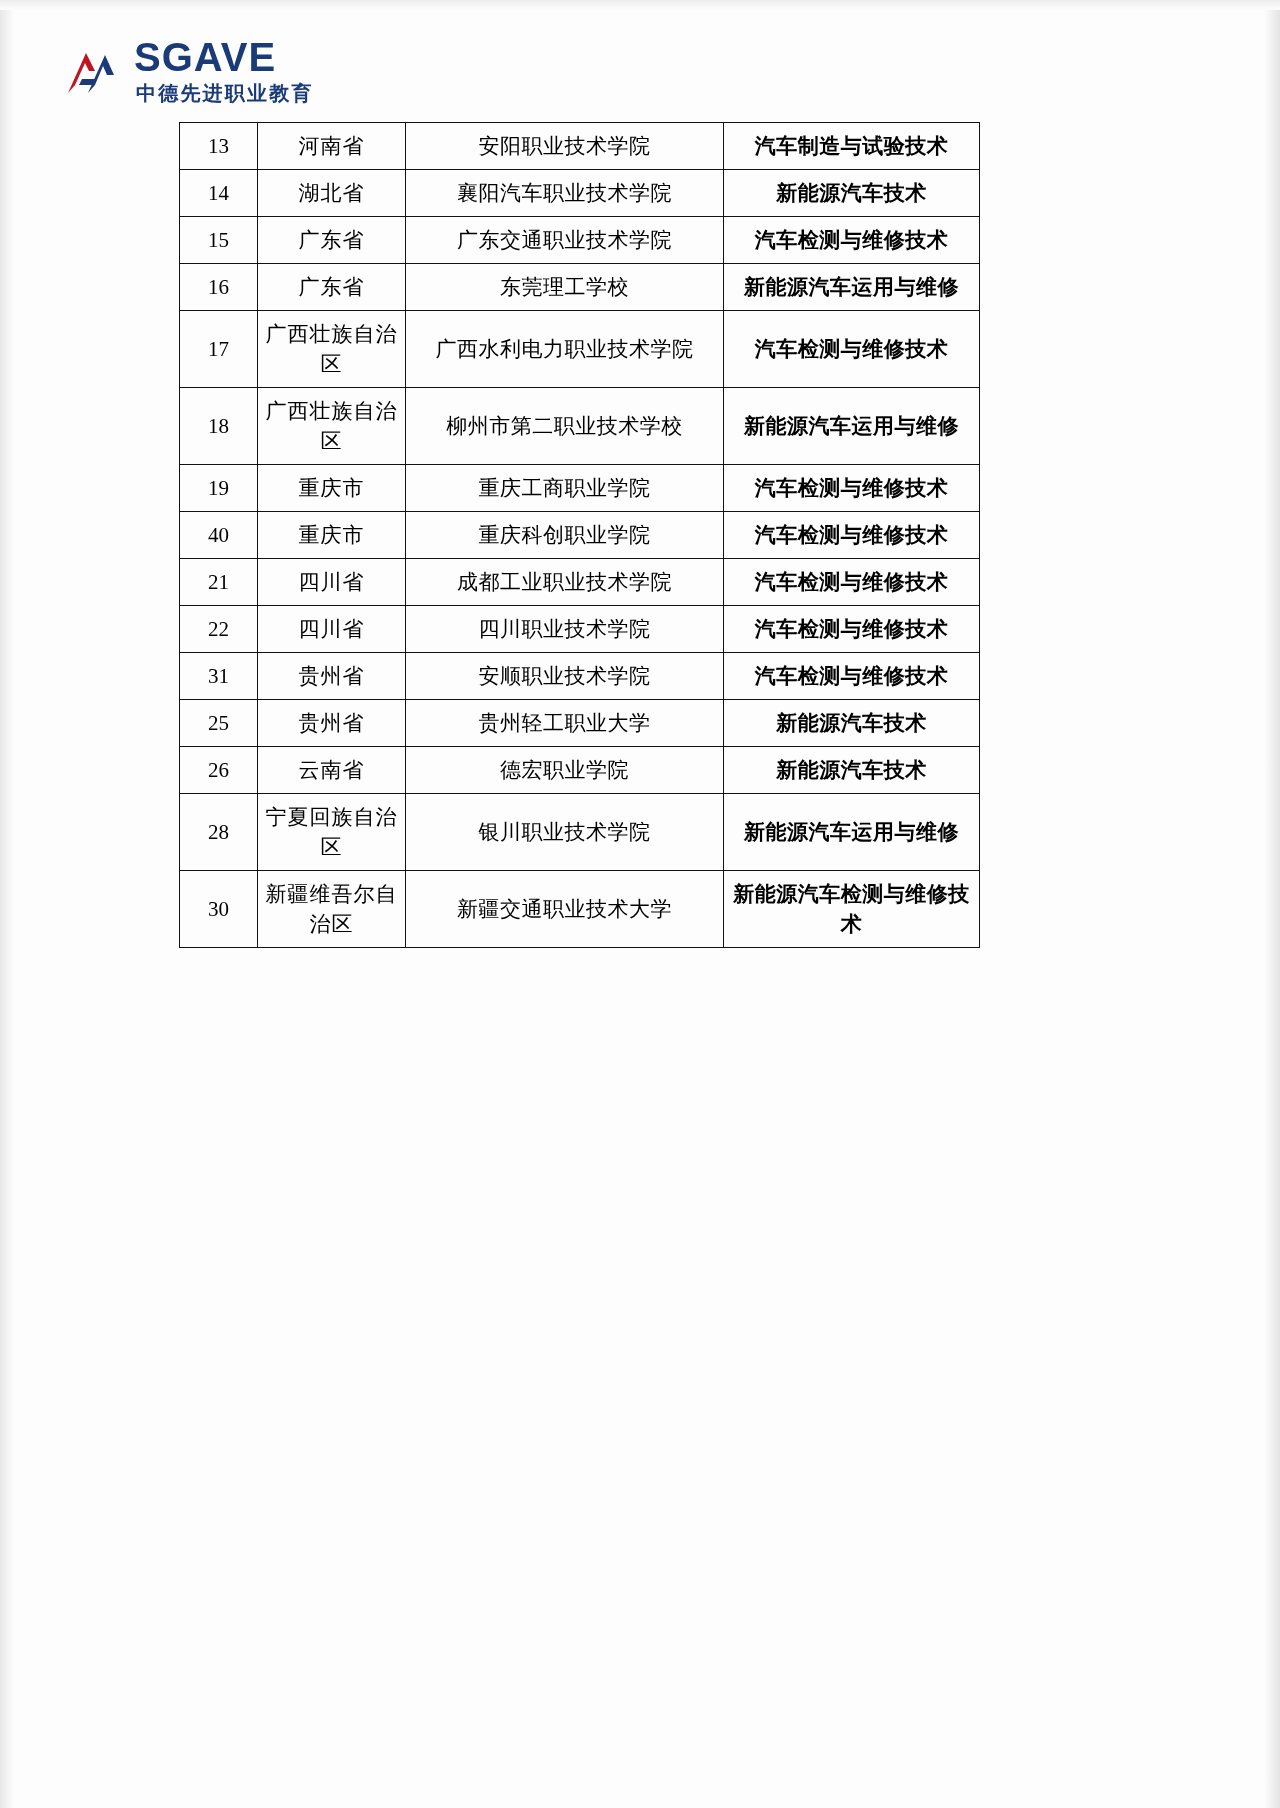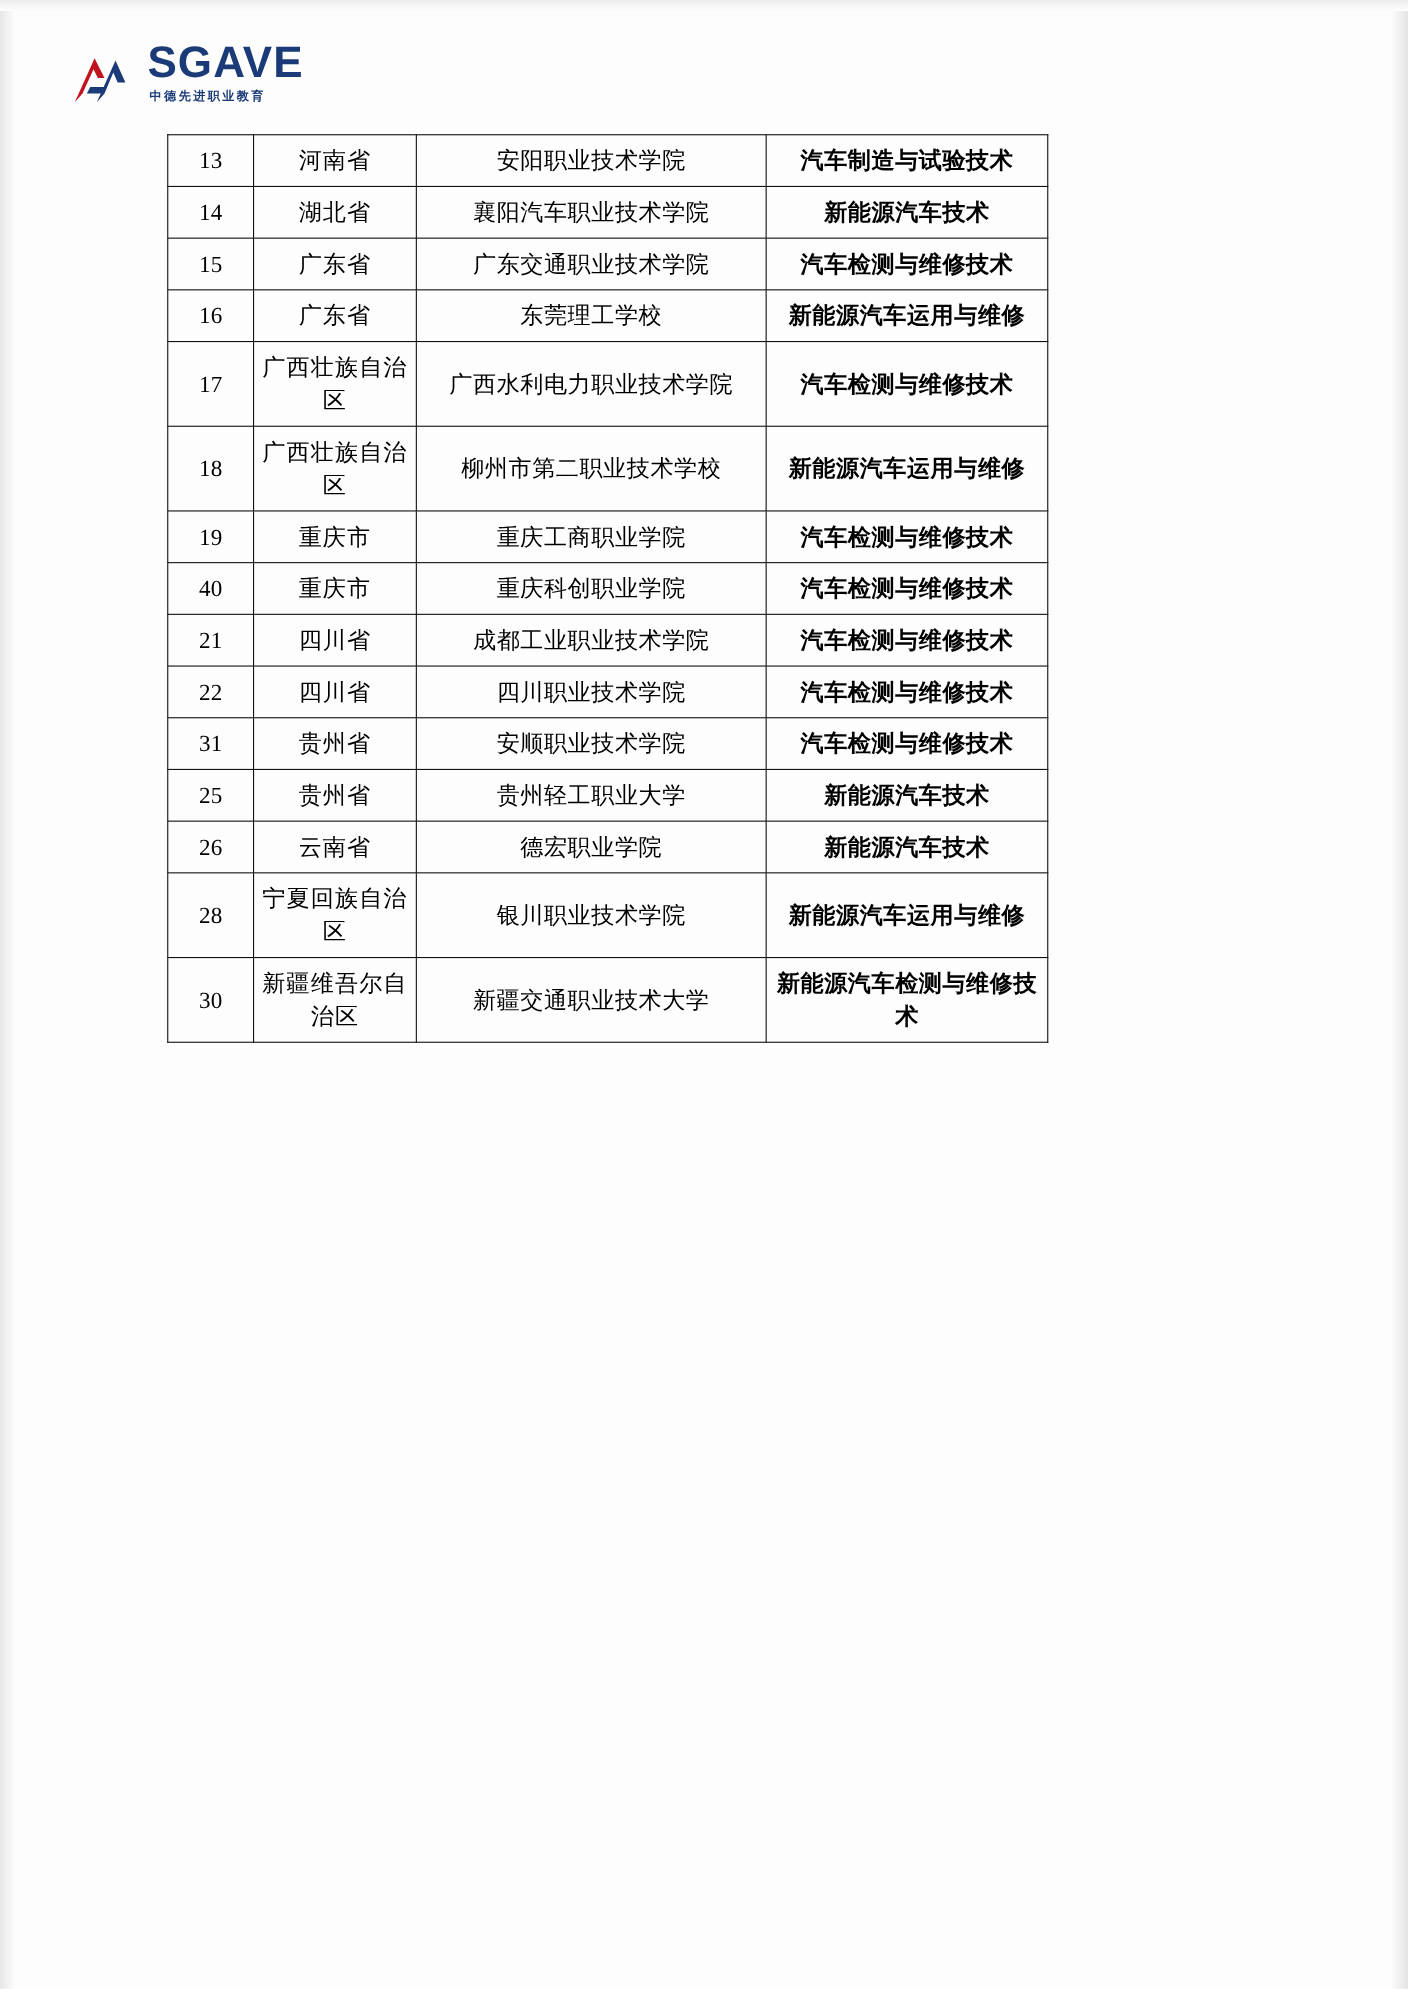"SGAVE" .logo { align-items: flex-end -> center }
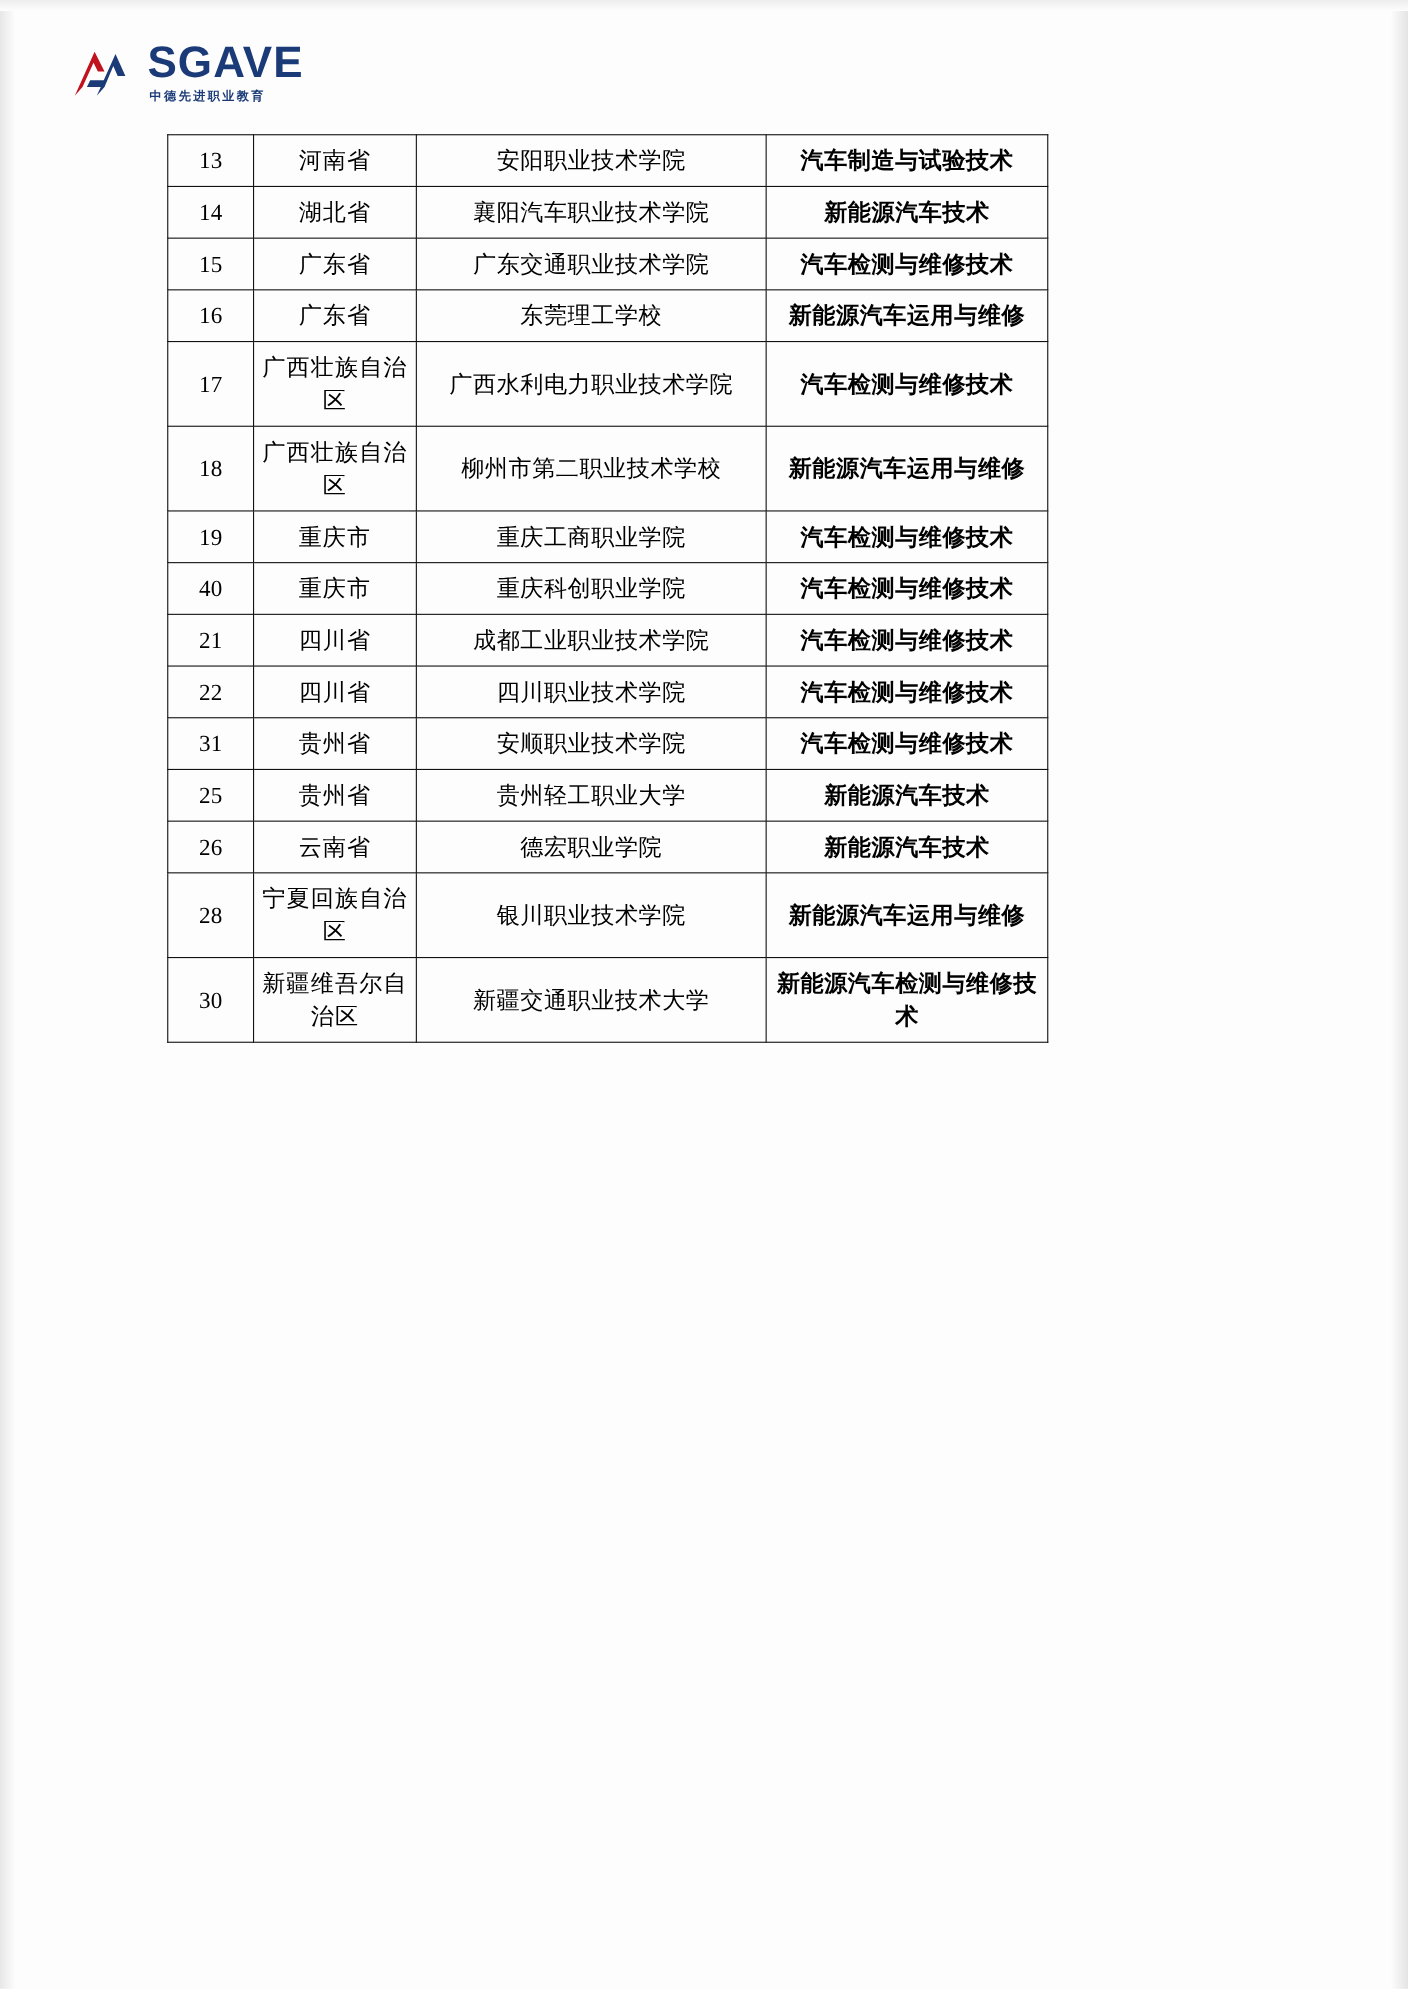"中德先进职业教育" .logo-sub { font-size: 11px -> 20px }
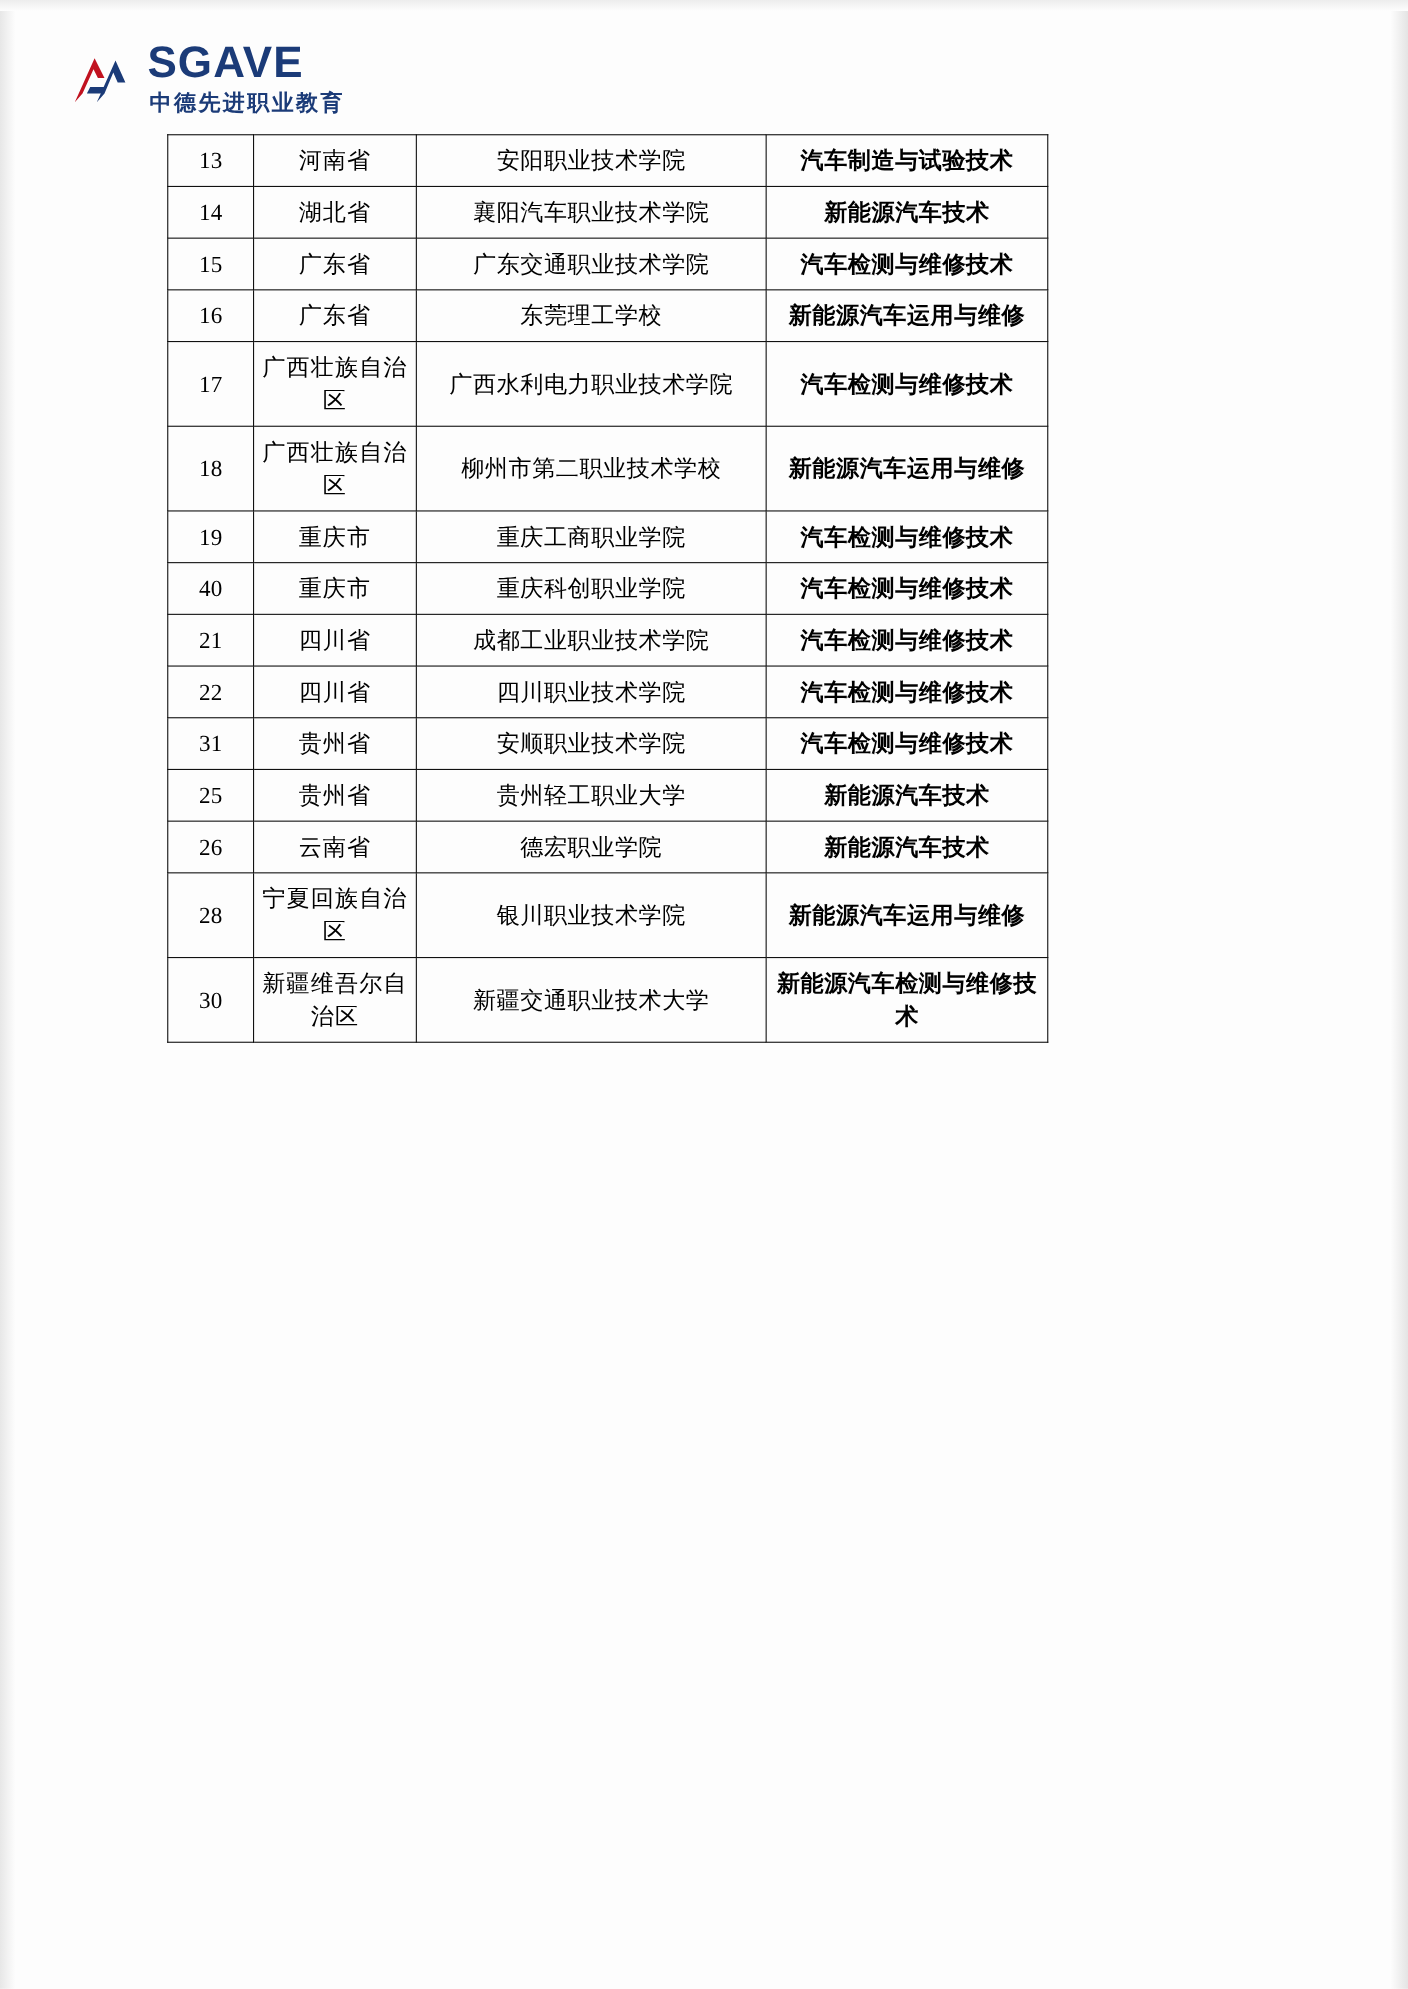"13" table.doc-table { margin-left: none -> 27px }
